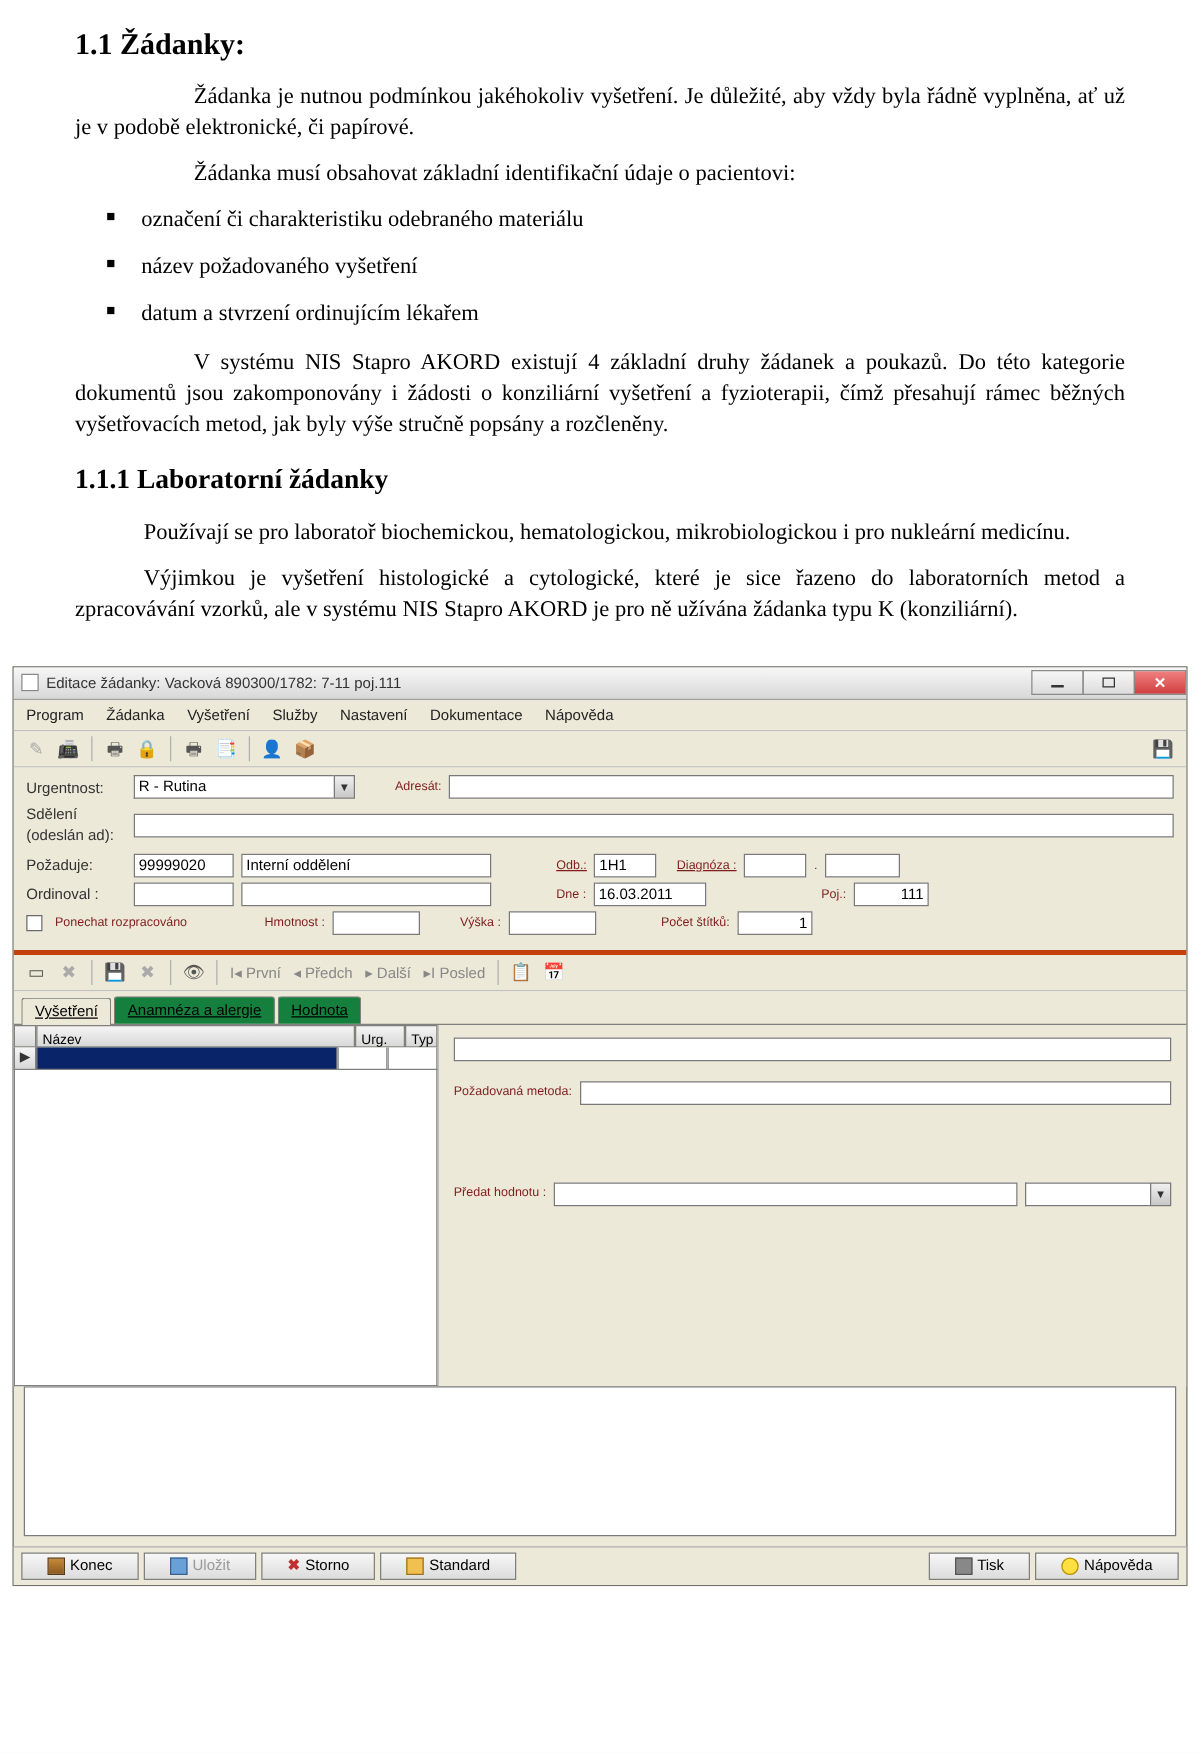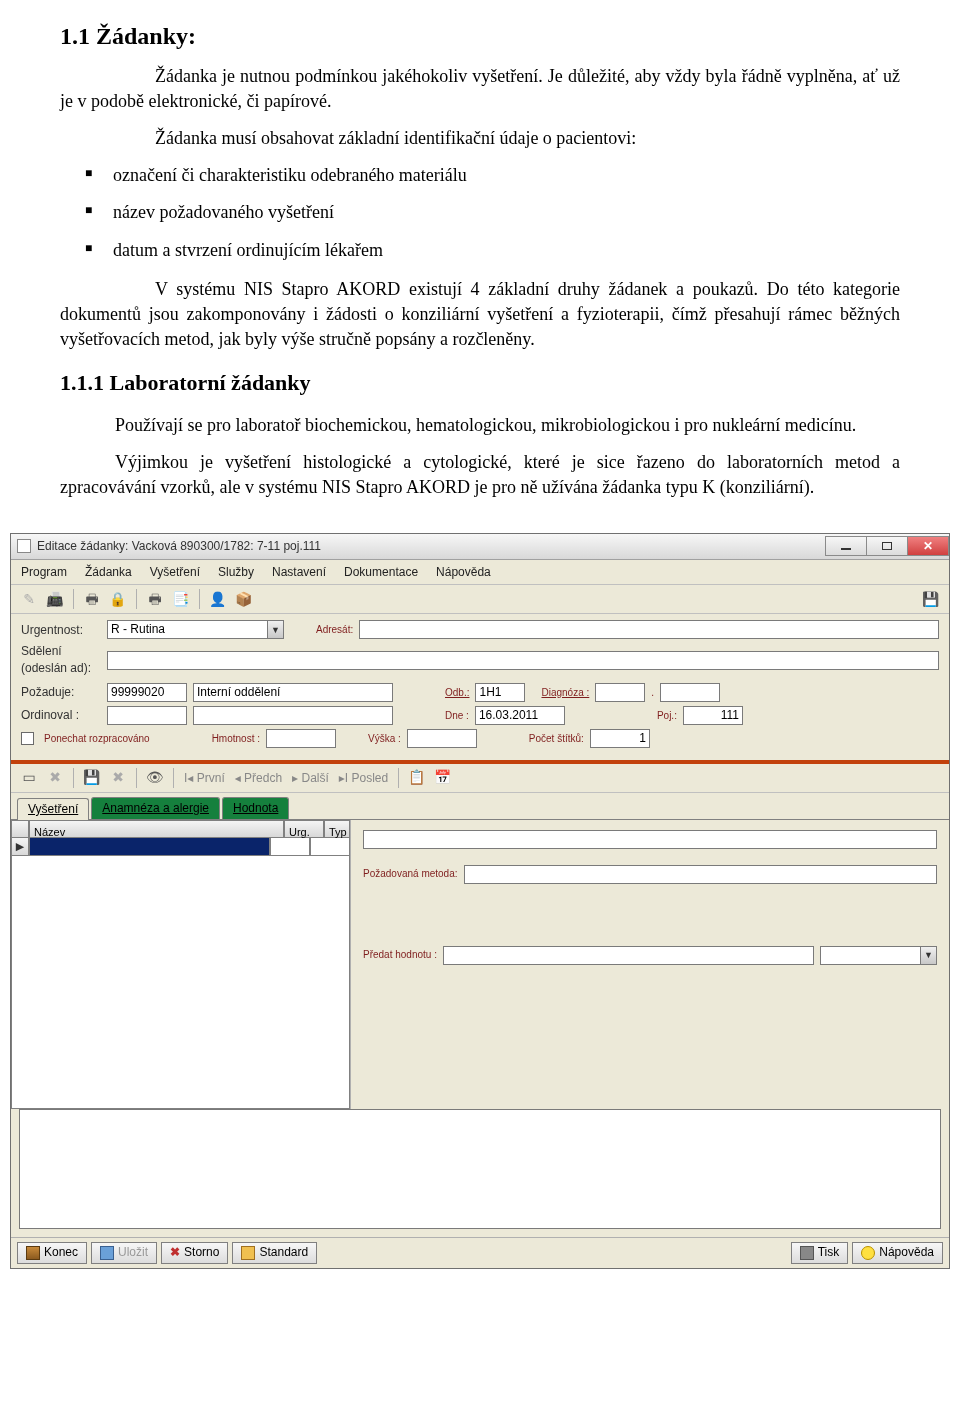"Konec" .bbtn { padding: 2px 8px -> 2px 20px }
